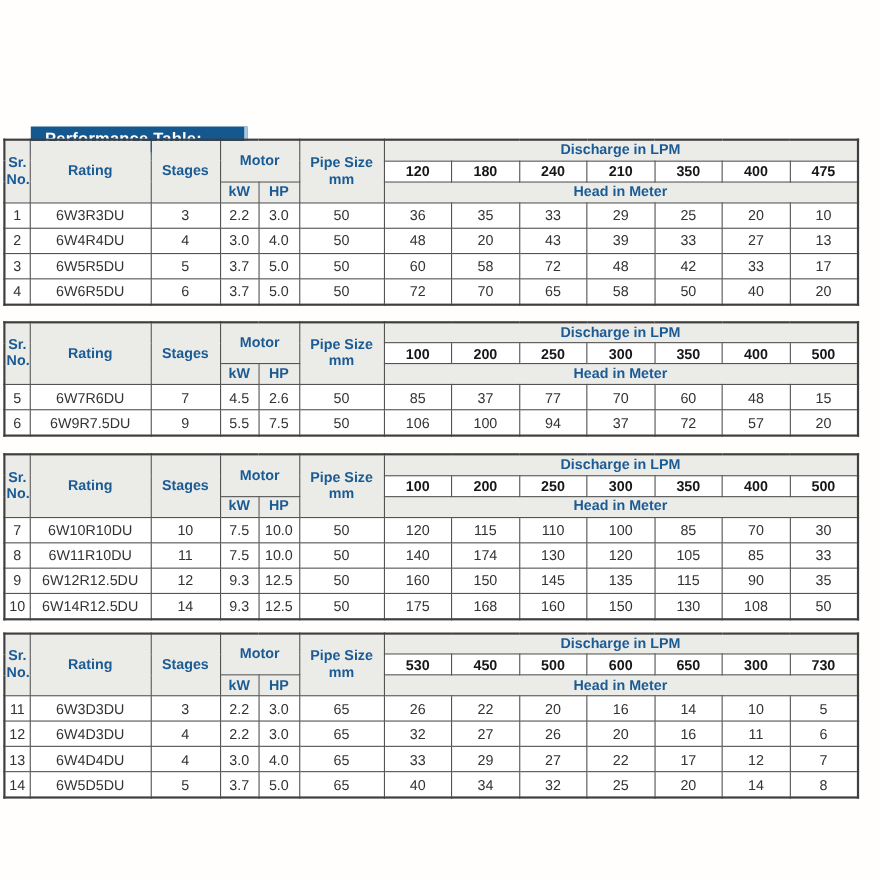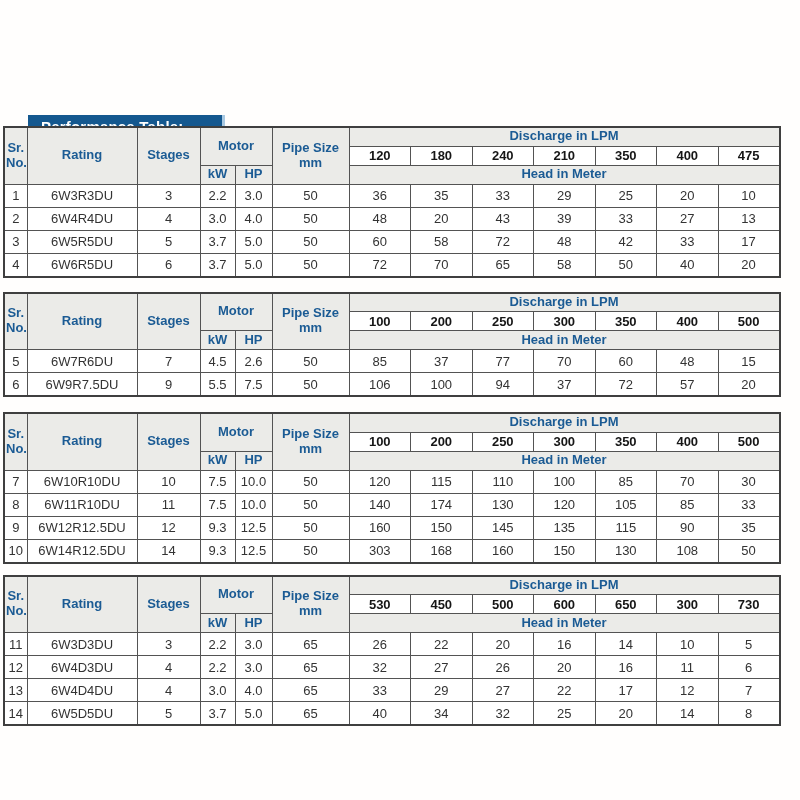"303" td { text: 303 -> 175 }
